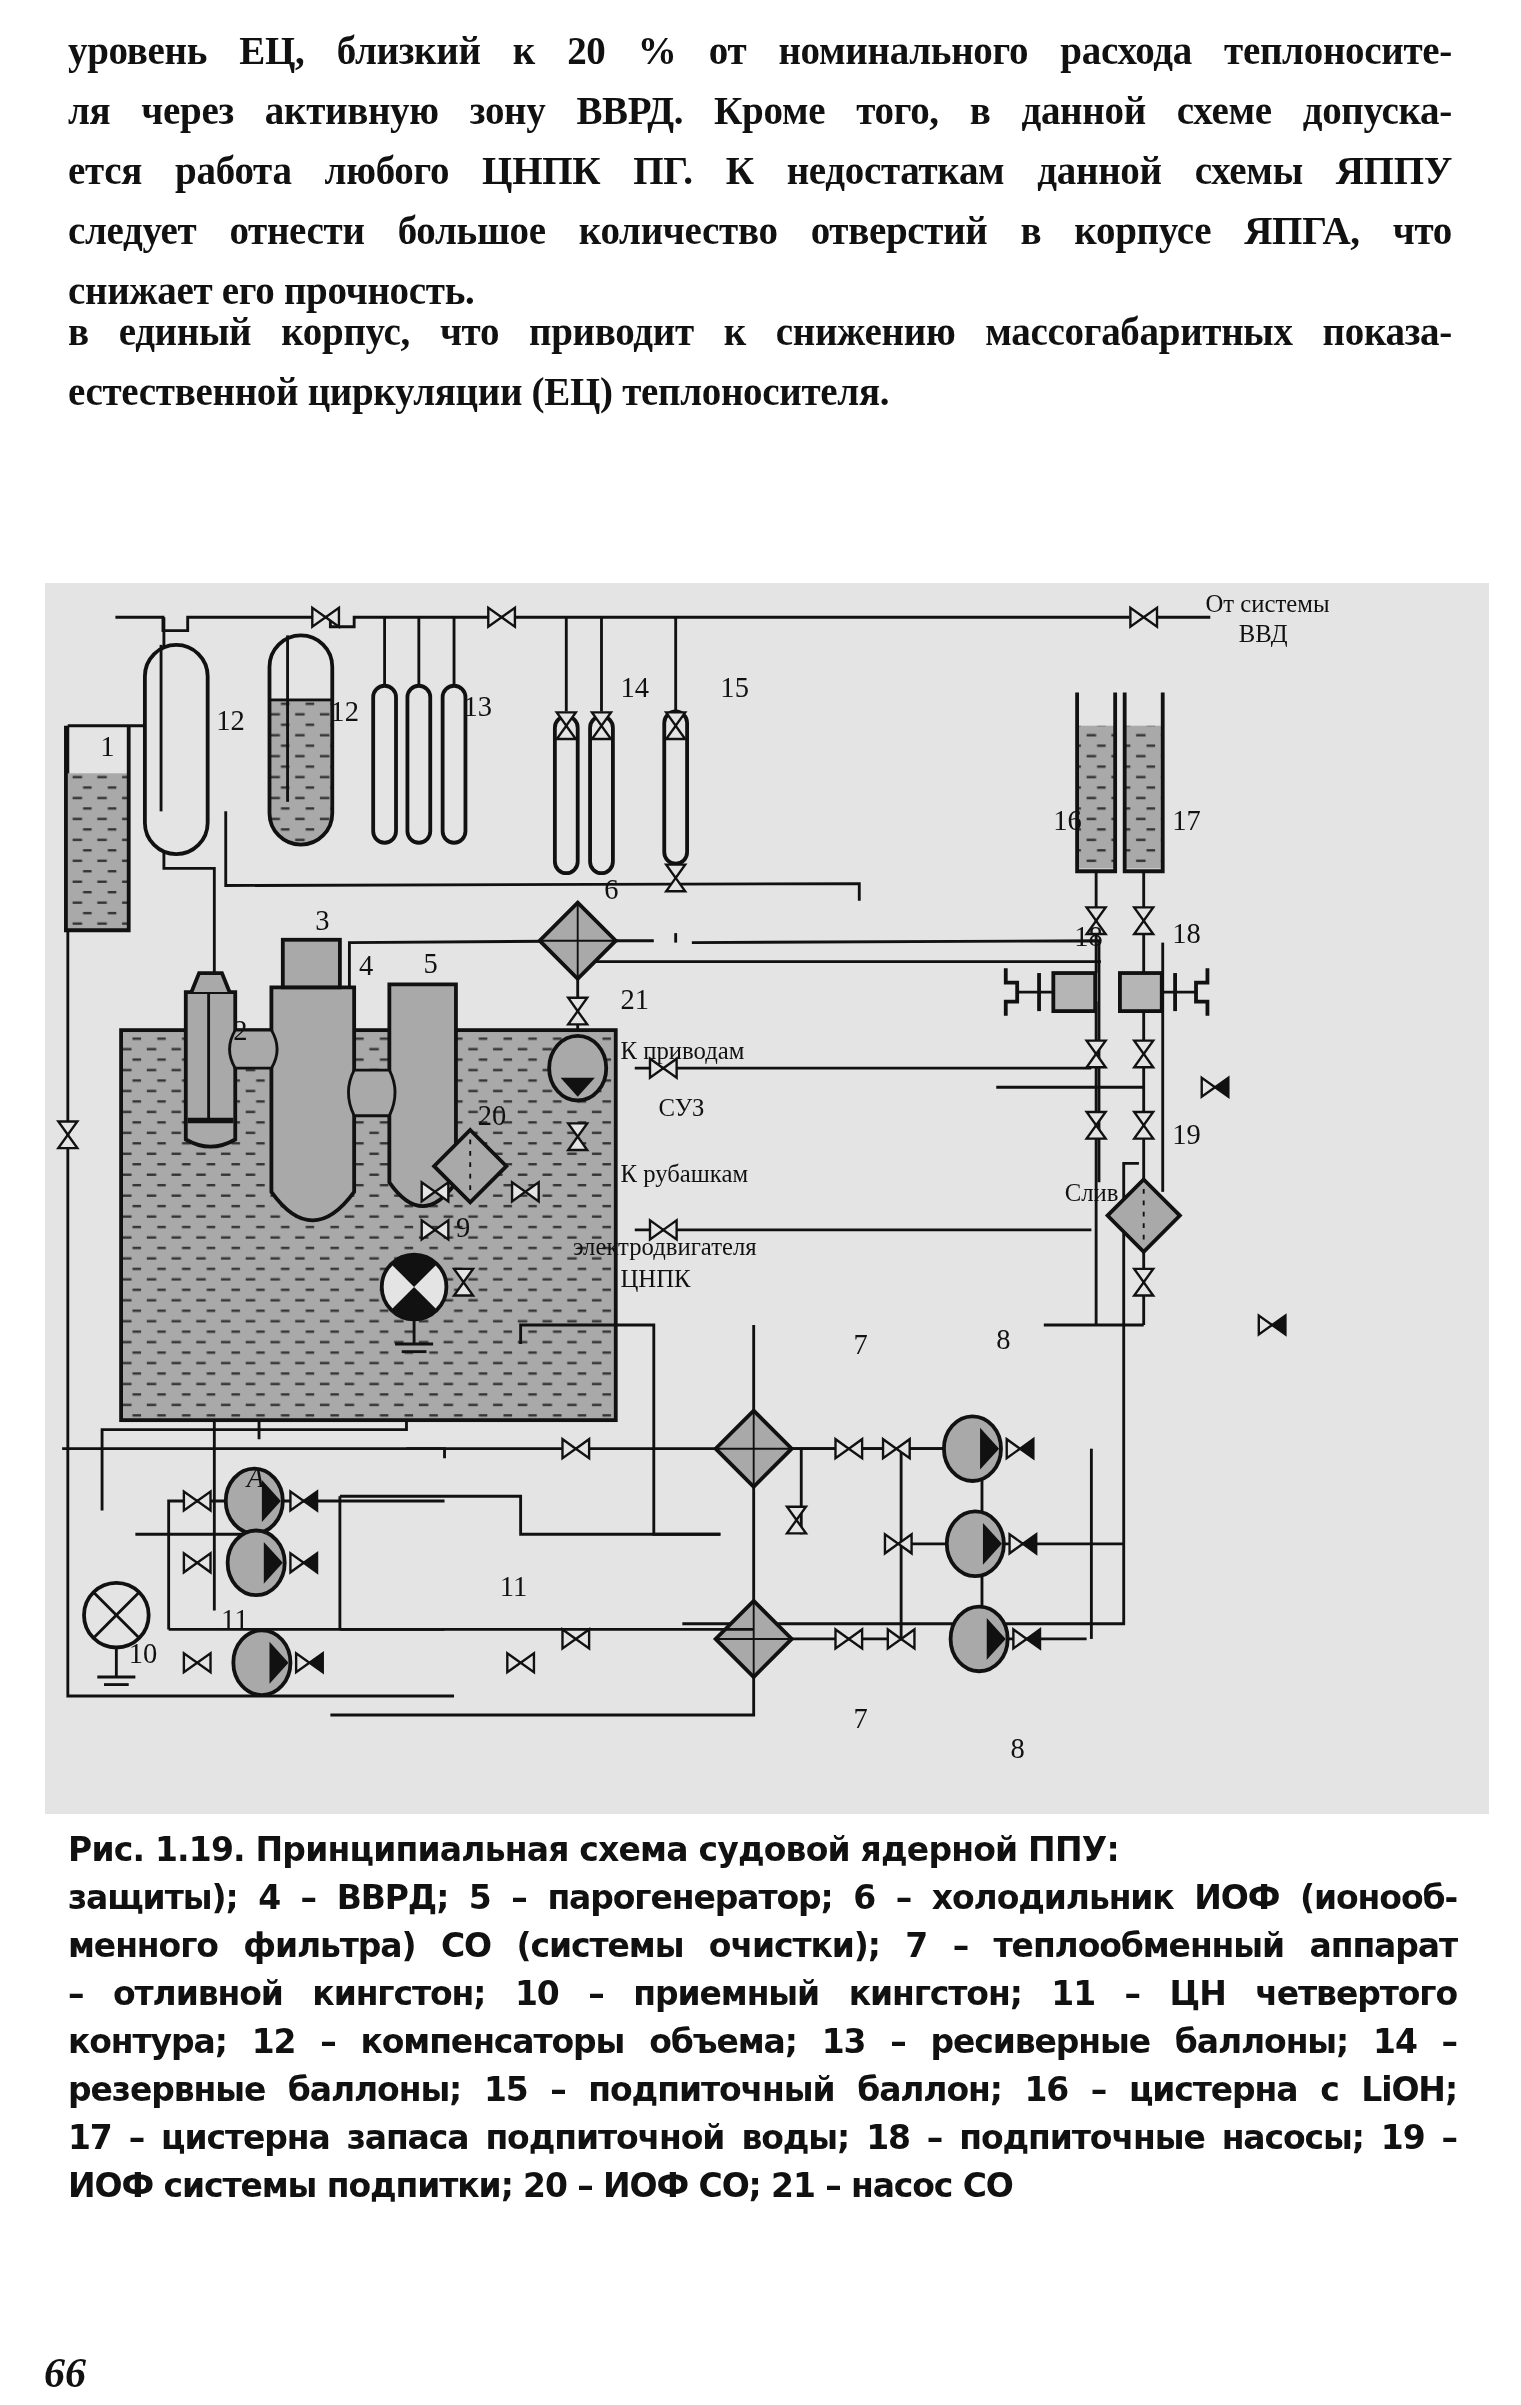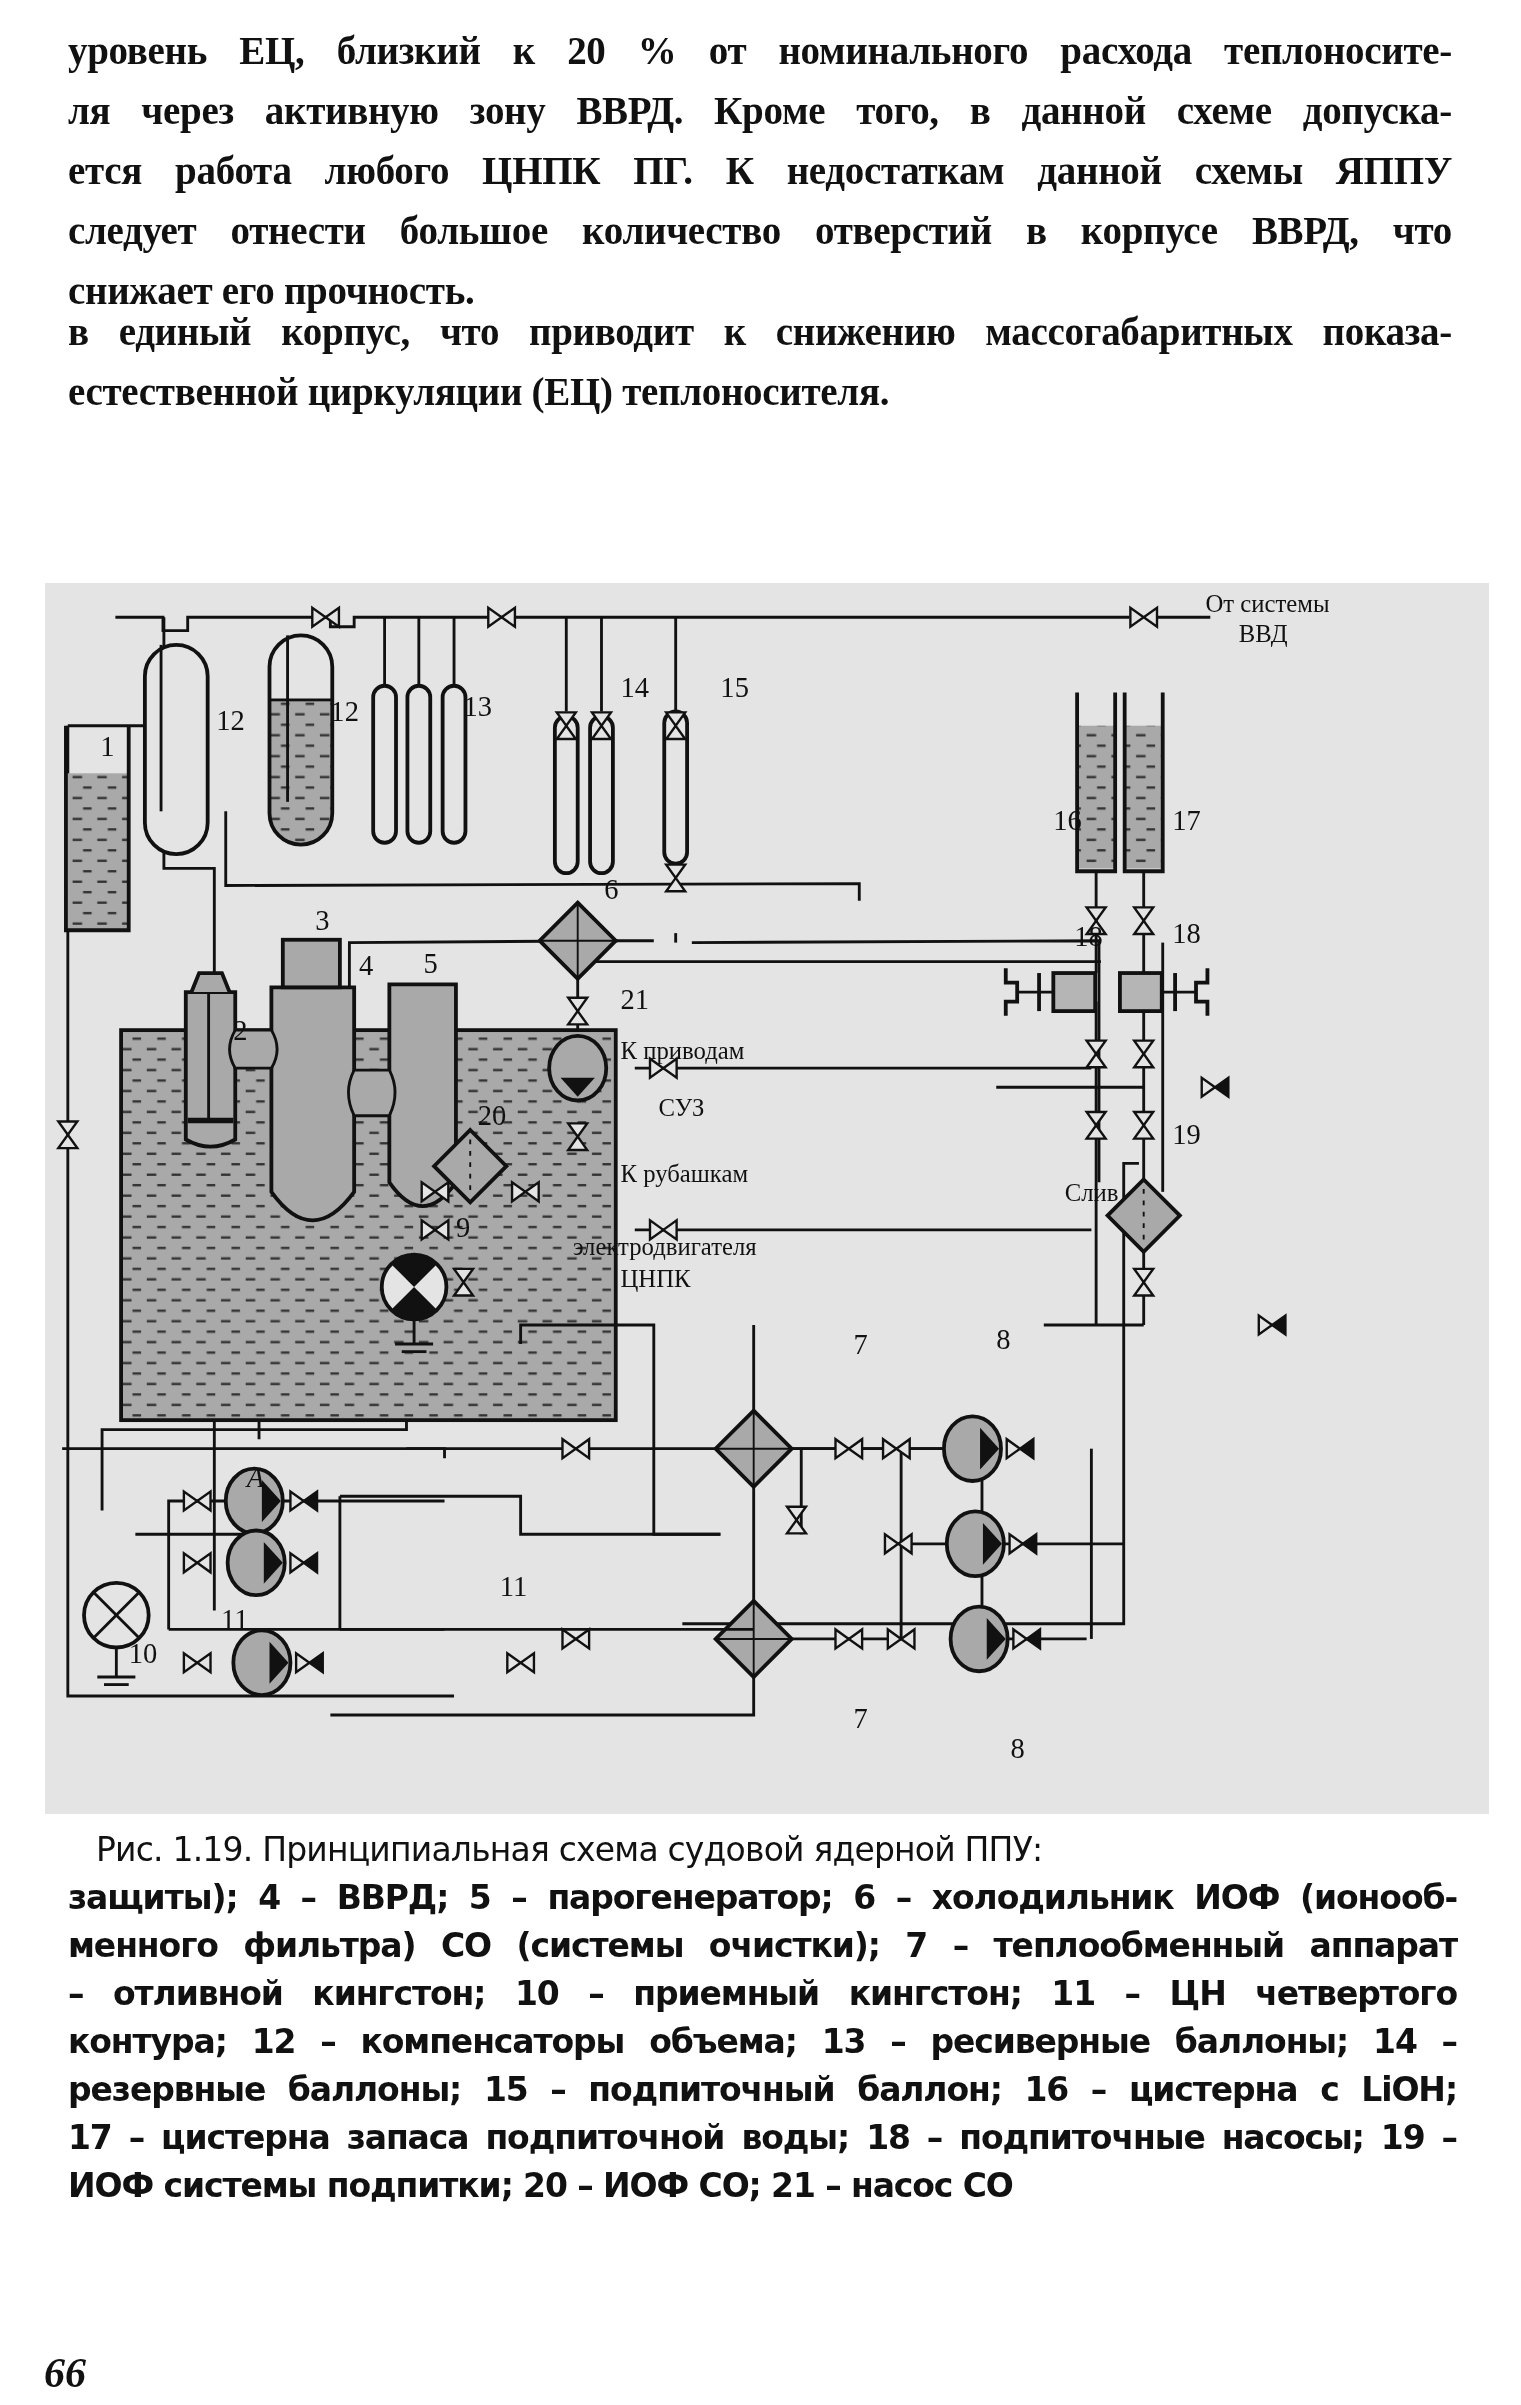"следует отнести большое количество" span.ln { text: ВВРД -> ЯПГА }
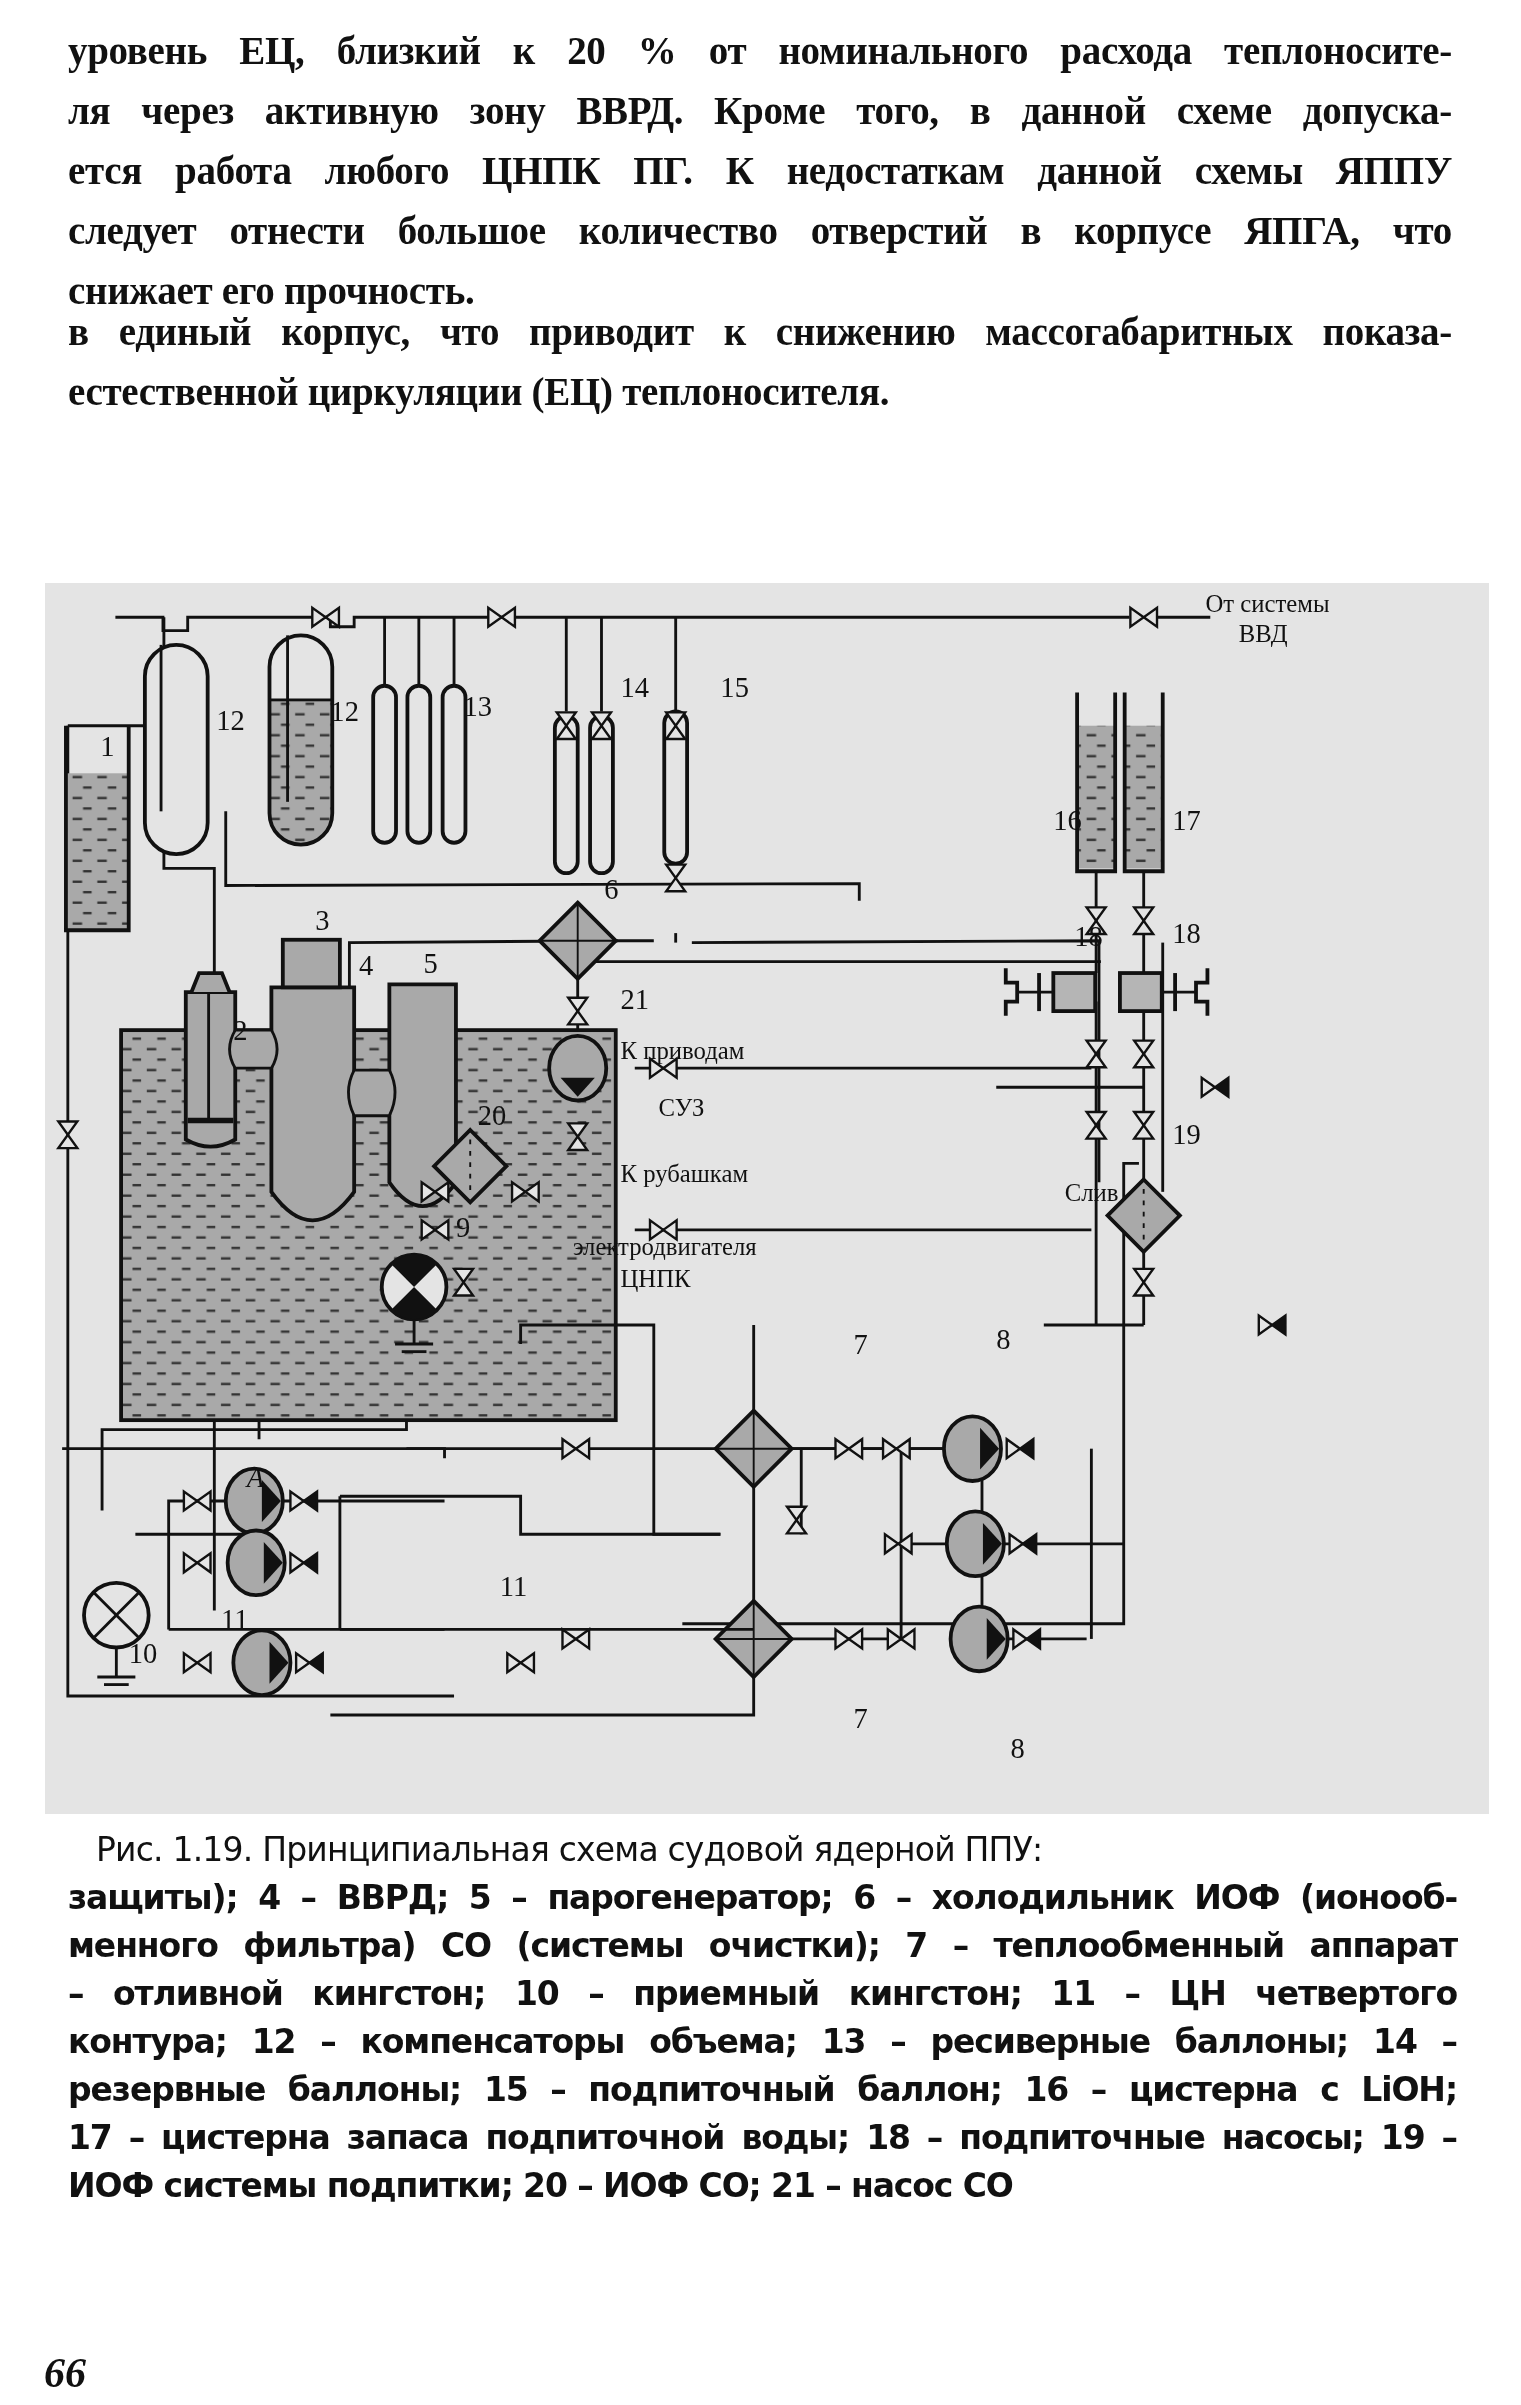"Рис. 1.19. Принципиальная схема судовой" .caption .ttl { font-weight: normal -> bold; margin-left: 28px -> none }
